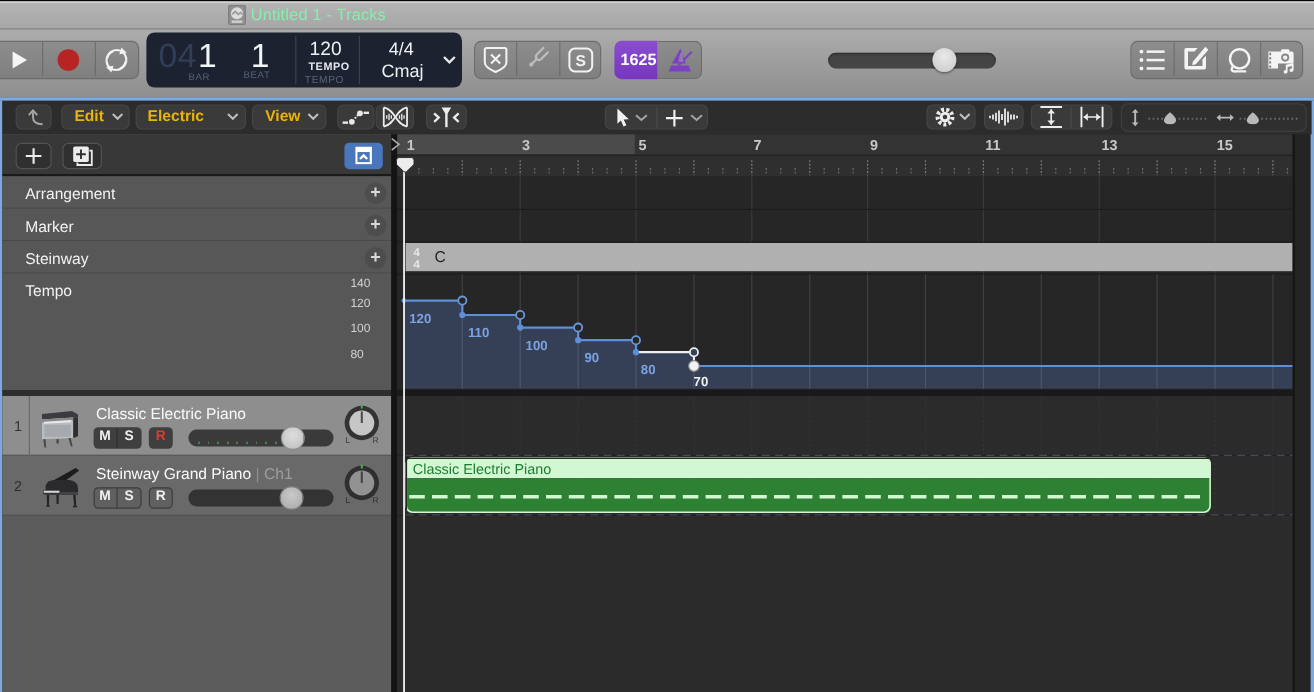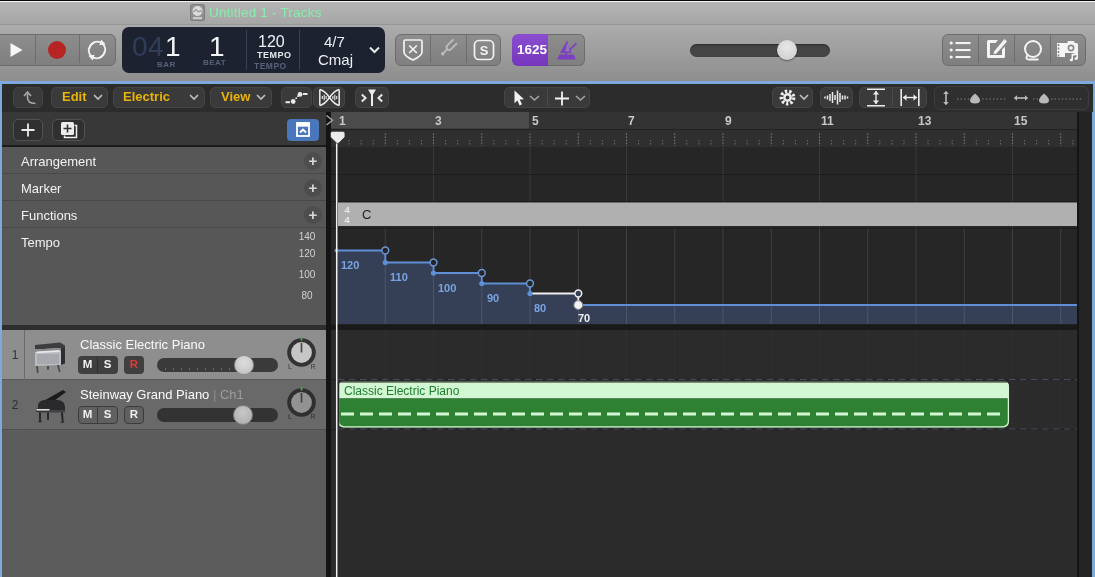"4/7" div.abs { text: 4/7 -> 4/4 }
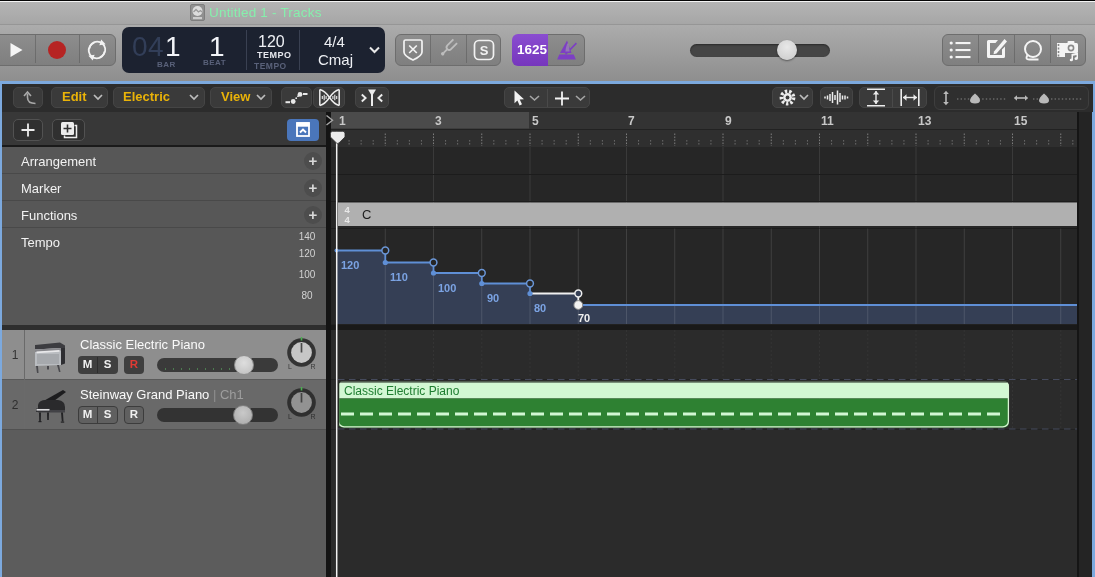"BAR" .lcdlbl { font-weight: bold -> normal }
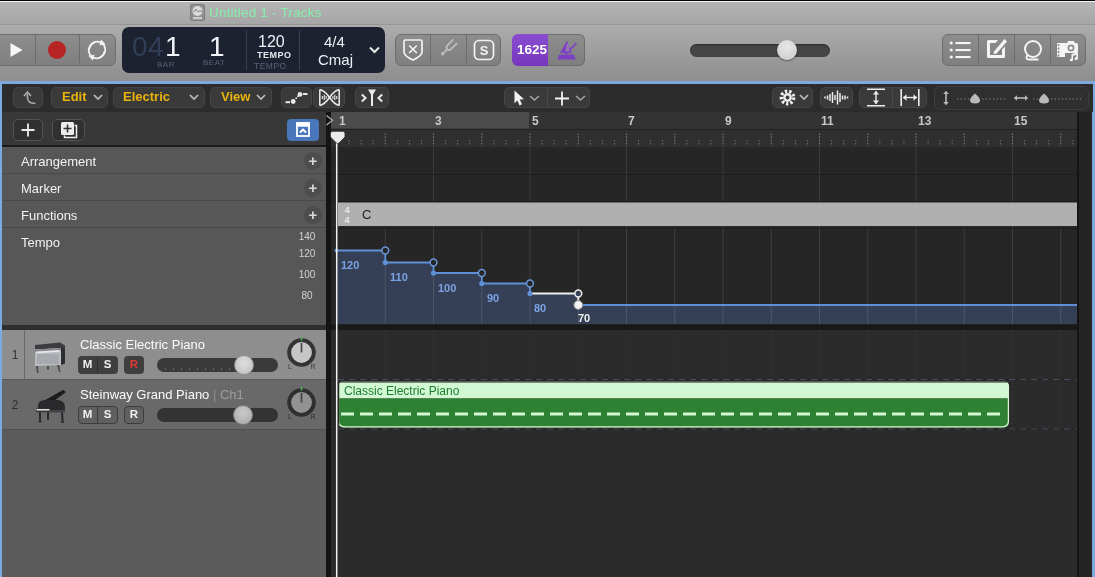"Functions" div.gtlabel { text: Functions -> Steinway }
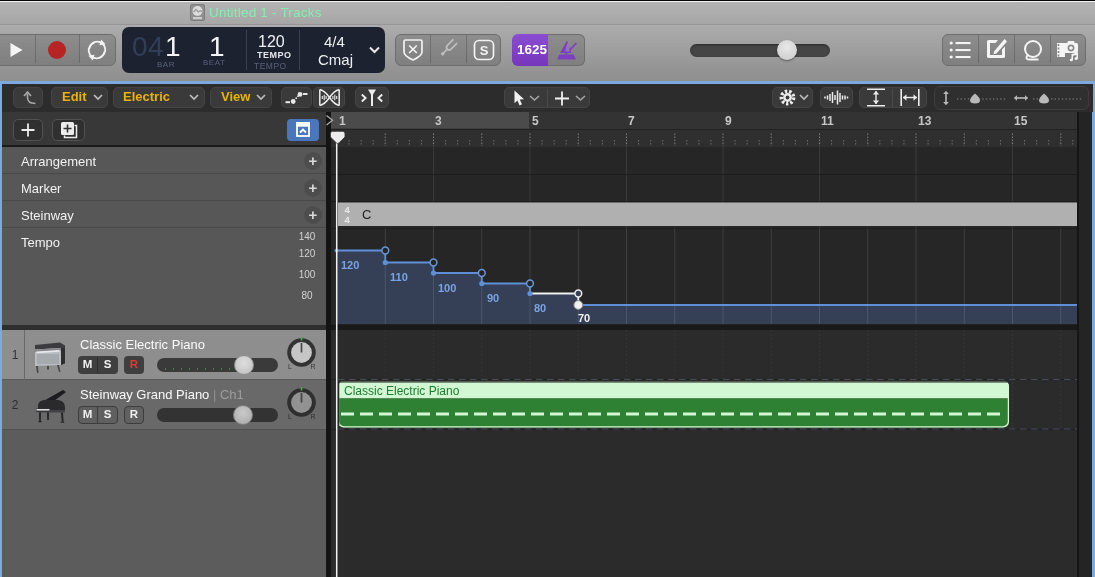"140" .scalenum { text-align: center -> left }
